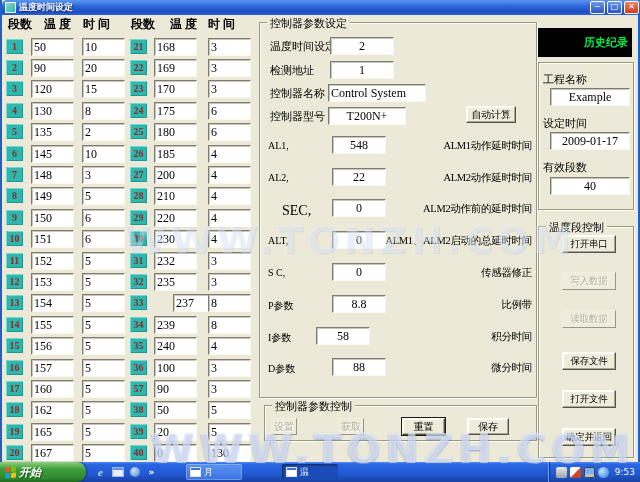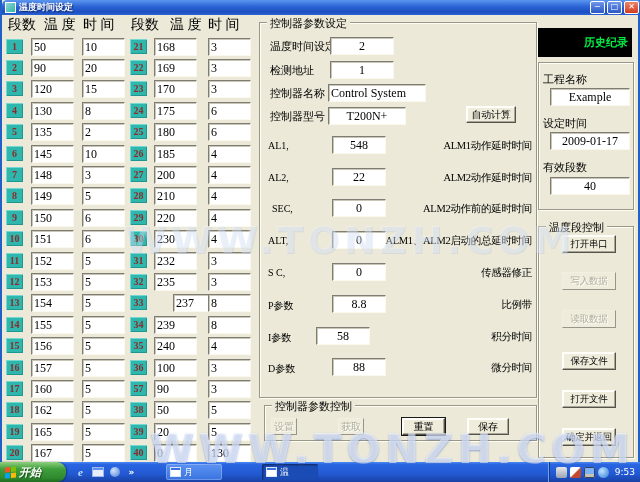"段数" .hdr { font-size: 14px -> 12px; font-weight: normal -> bold }
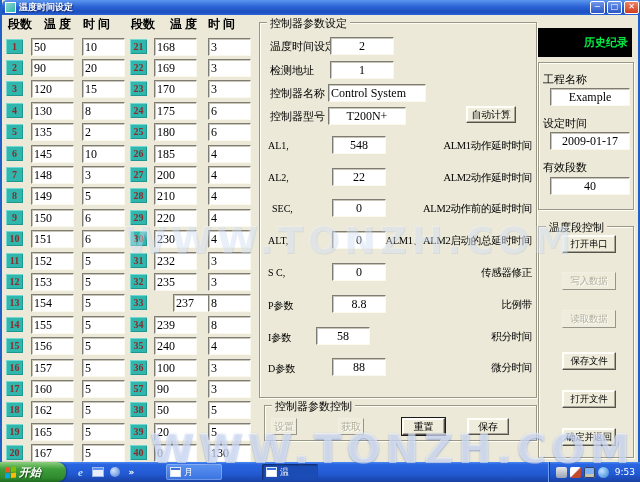"SEC," div.lbl { font-size: 10px -> 14px; left: 270px -> 280px }
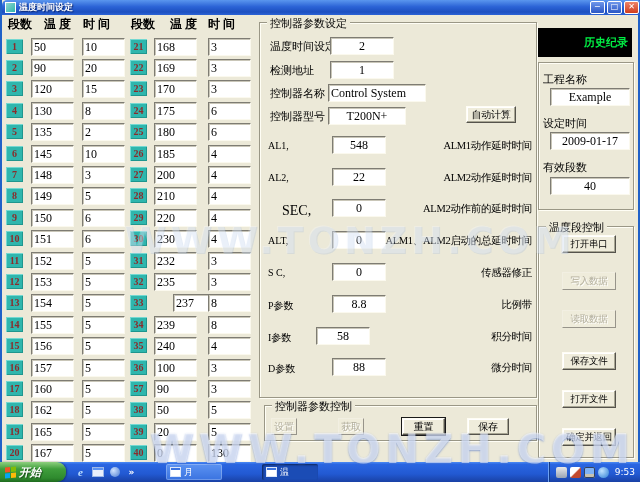"开始" #start-btn { width: 66px -> 86px }
